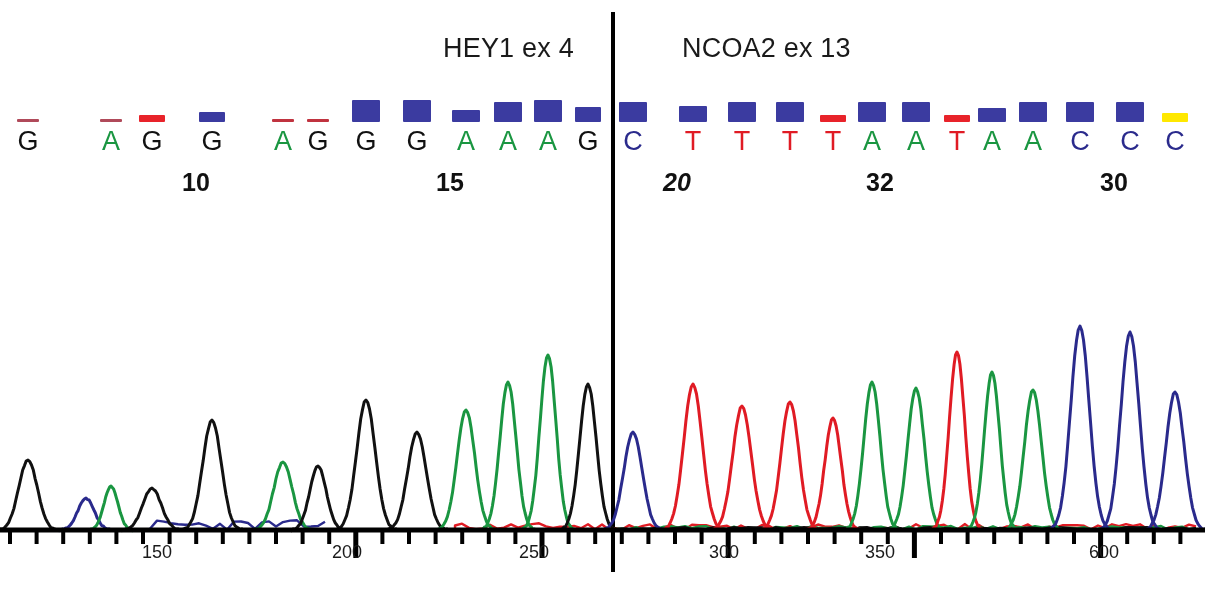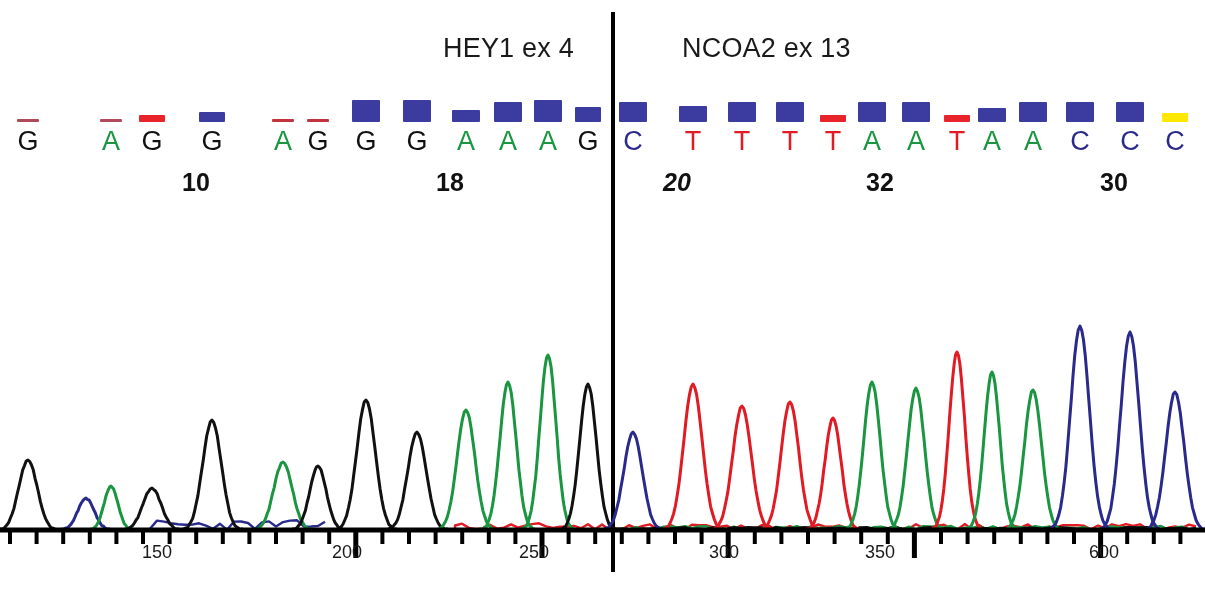"18" div.pos-label { text: 18 -> 15 }
